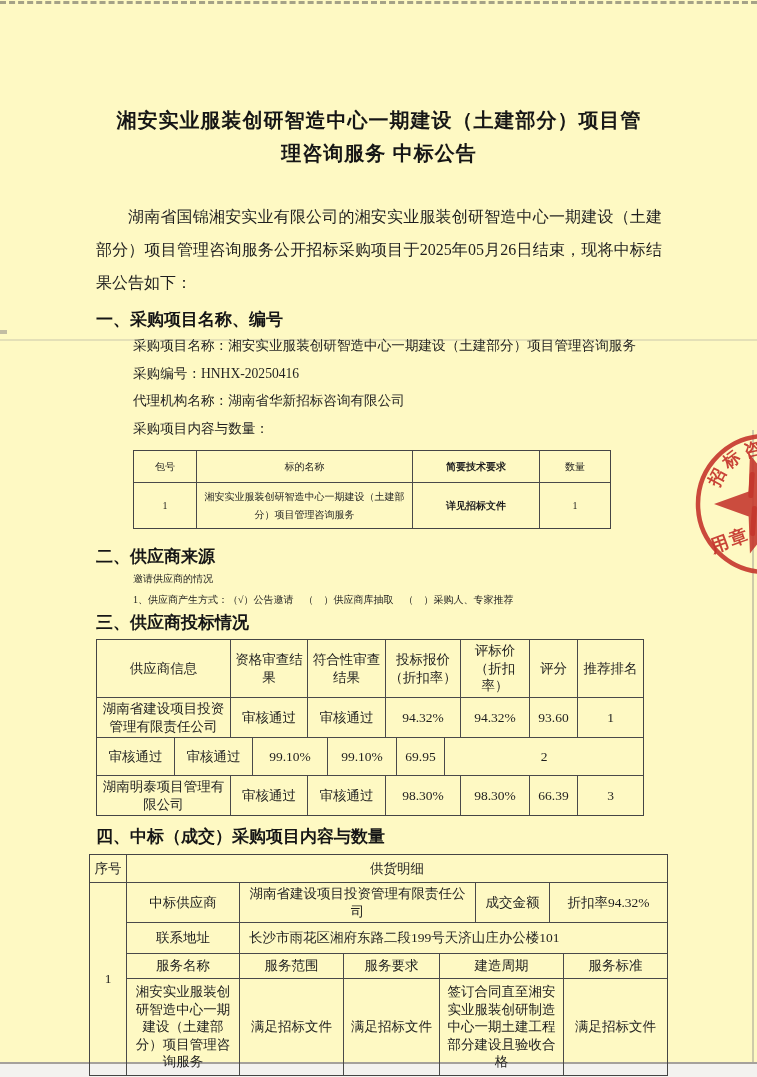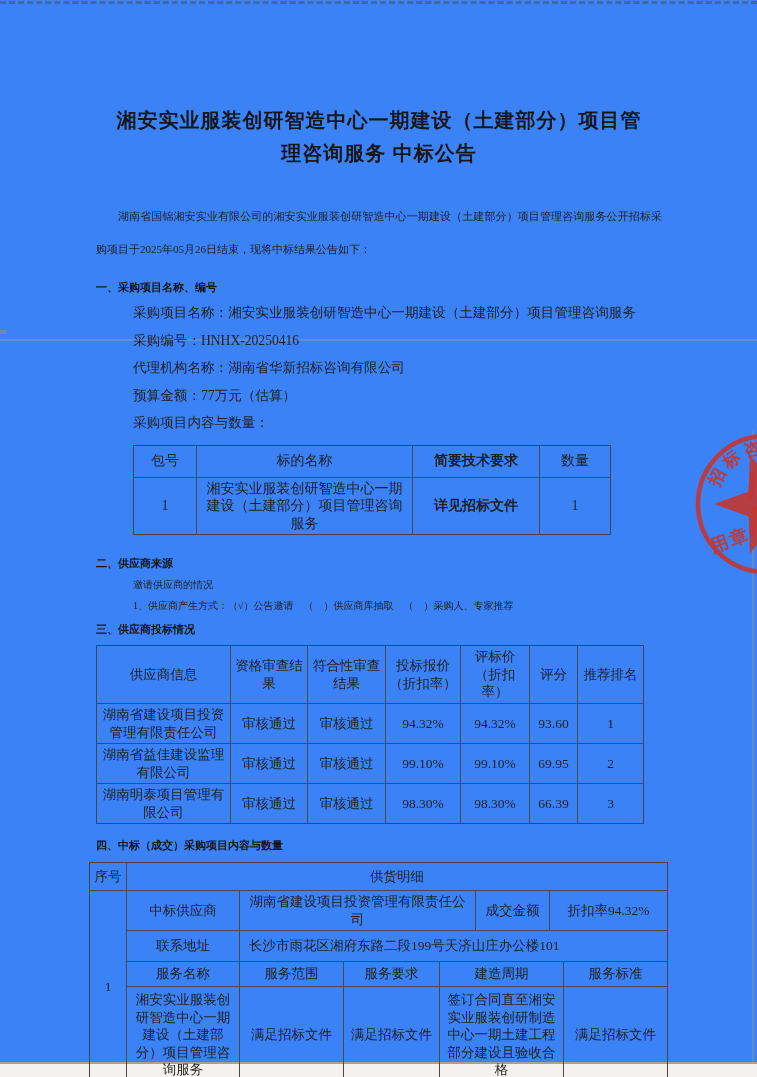"湘安实业服装创研智造中心一期建设（土建部分）项目管" .page { background: #3b82f6 -> #fef9c3 }
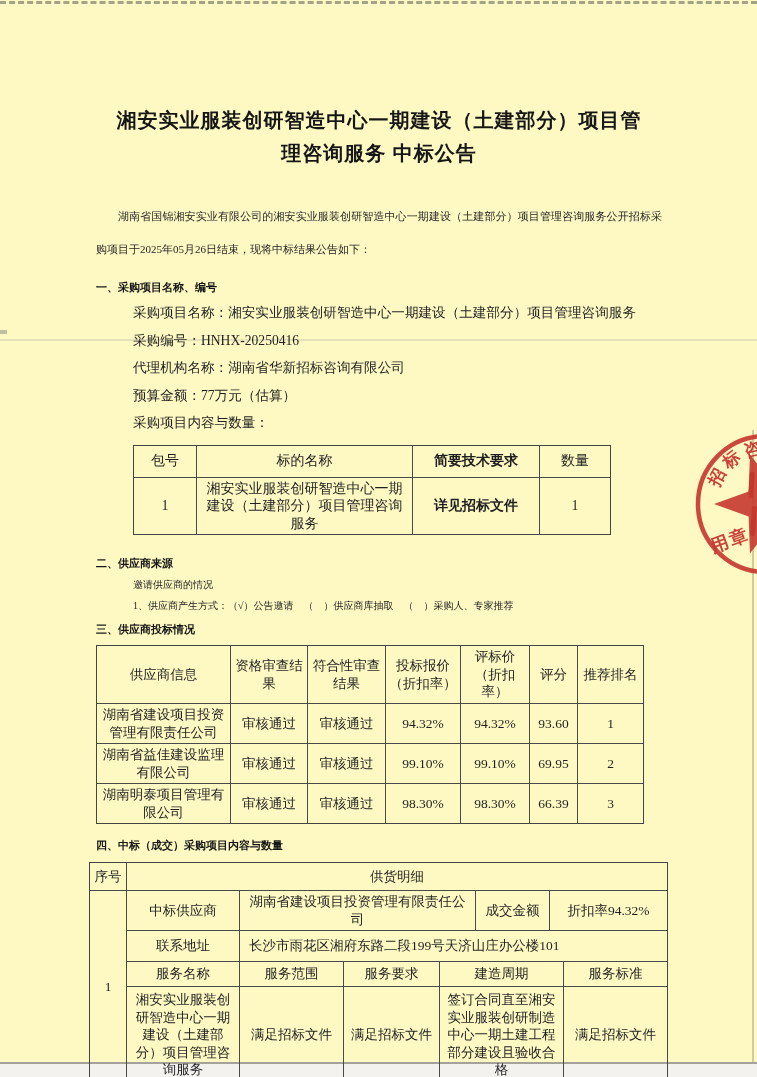"湖南省国锦湘安实业有限公司的湘安实业服装创研智造中心一期建设（土建部分）项目管理" .intro { font-size: 11px -> 16px }
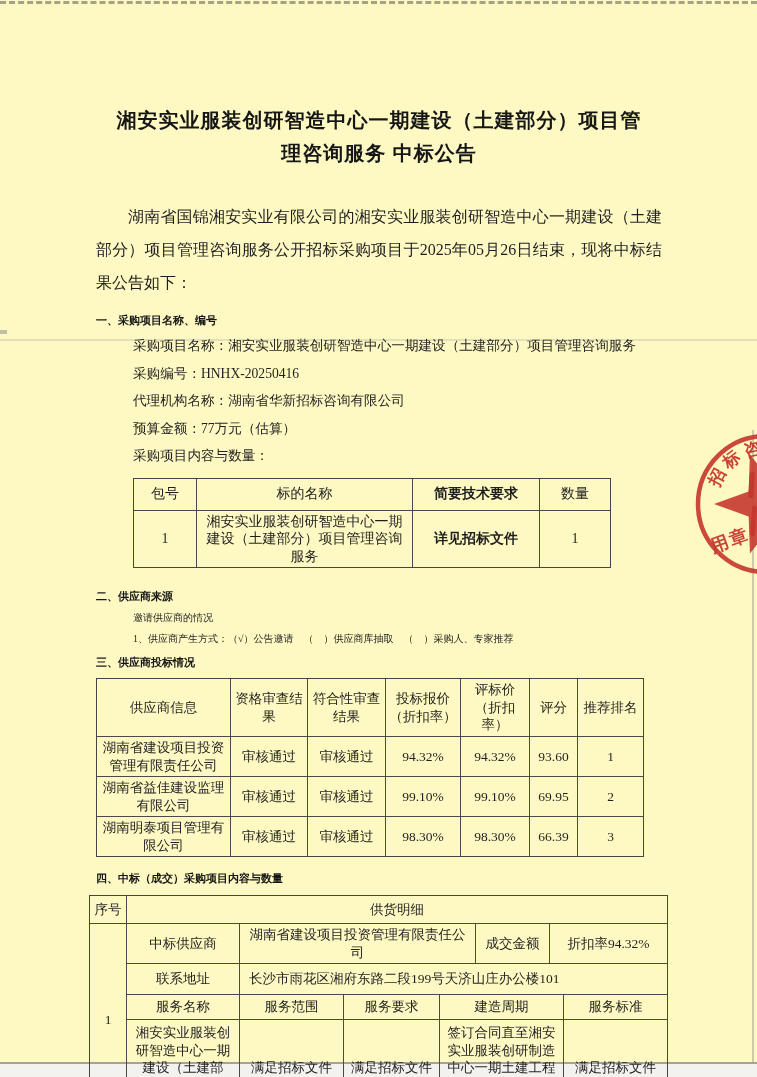"一、采购项目名称、编号" .h-sec { font-size: 11px -> 17px }
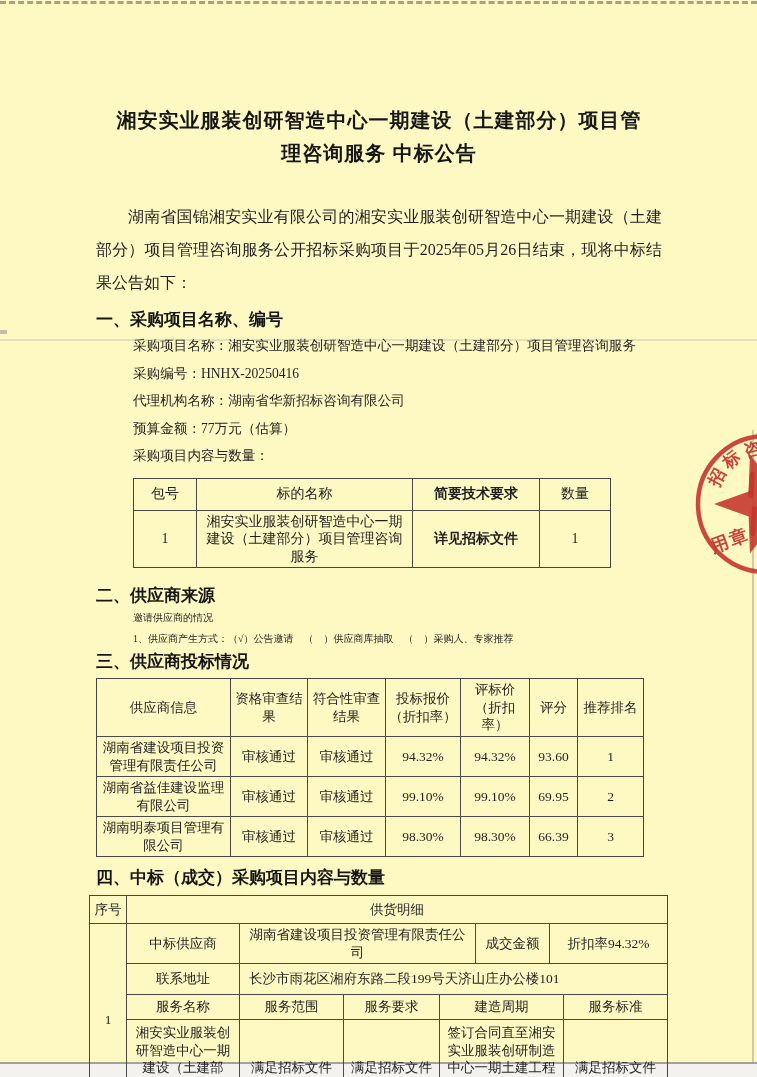"预算金额：77万元（估算）" div.detail-line { html: <div>预算金额：77万元（估算）</div> -> none }
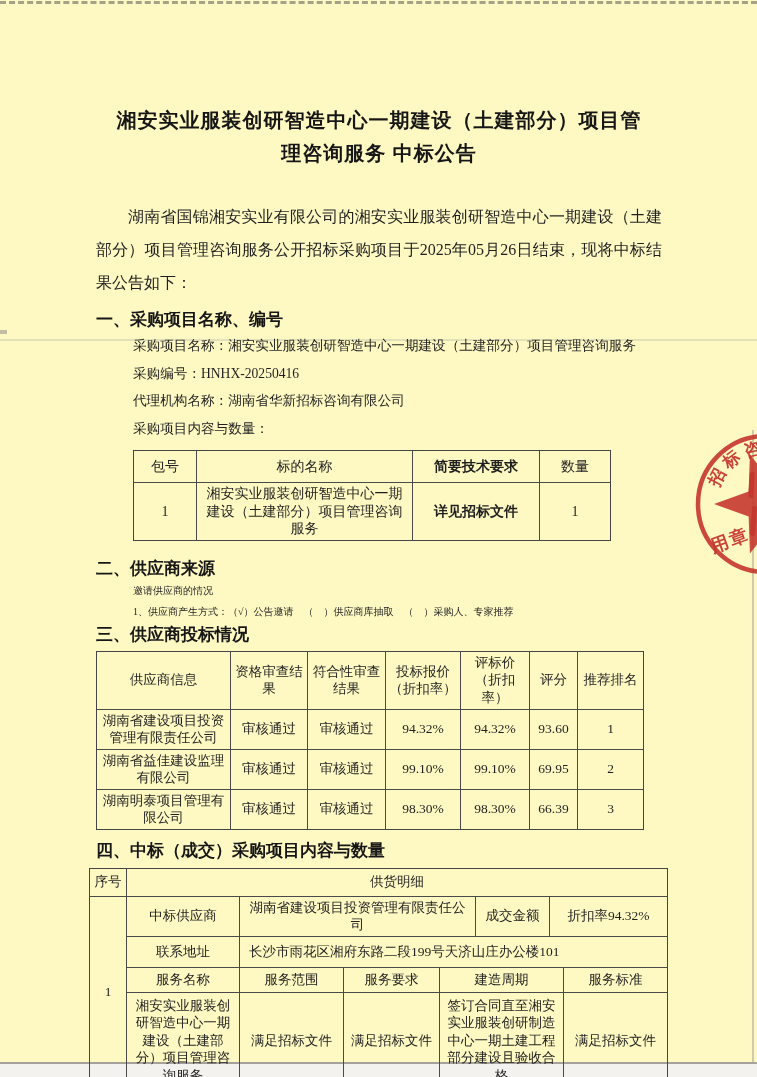"包号" .table1 { font-size: 14px -> 10px }
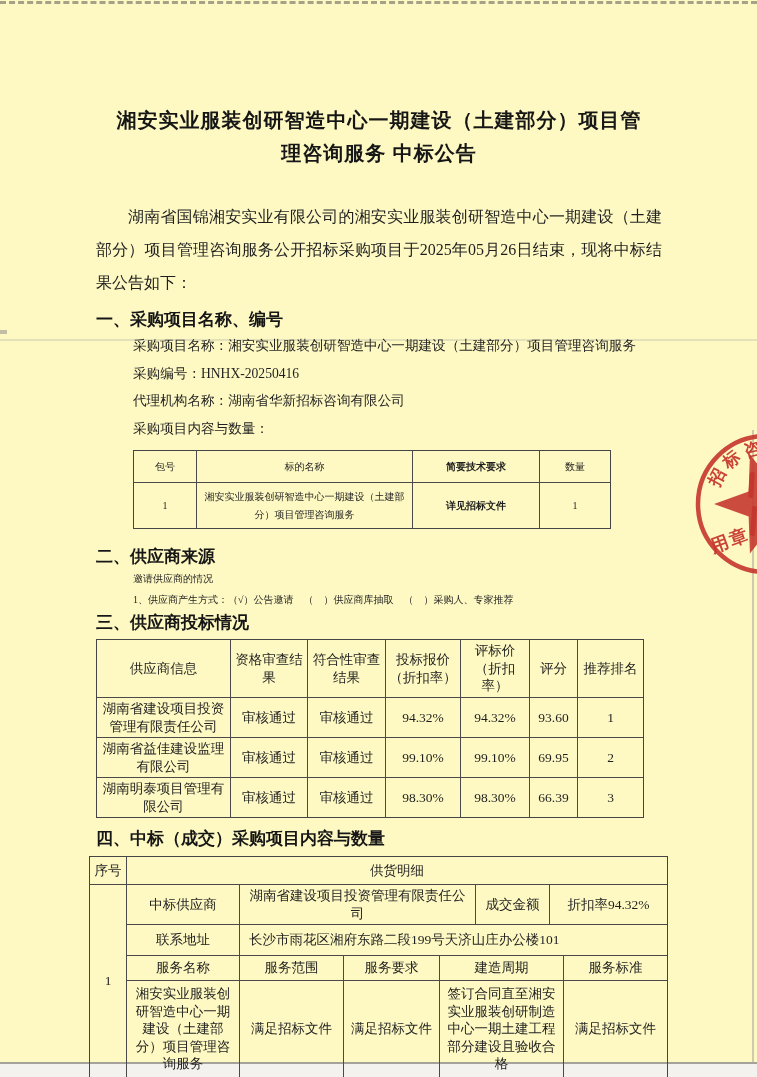"湖南省益佳建设监理有限公司" div.c { html: <div>湖南省益佳建设监理有限公司</div> -> none }
